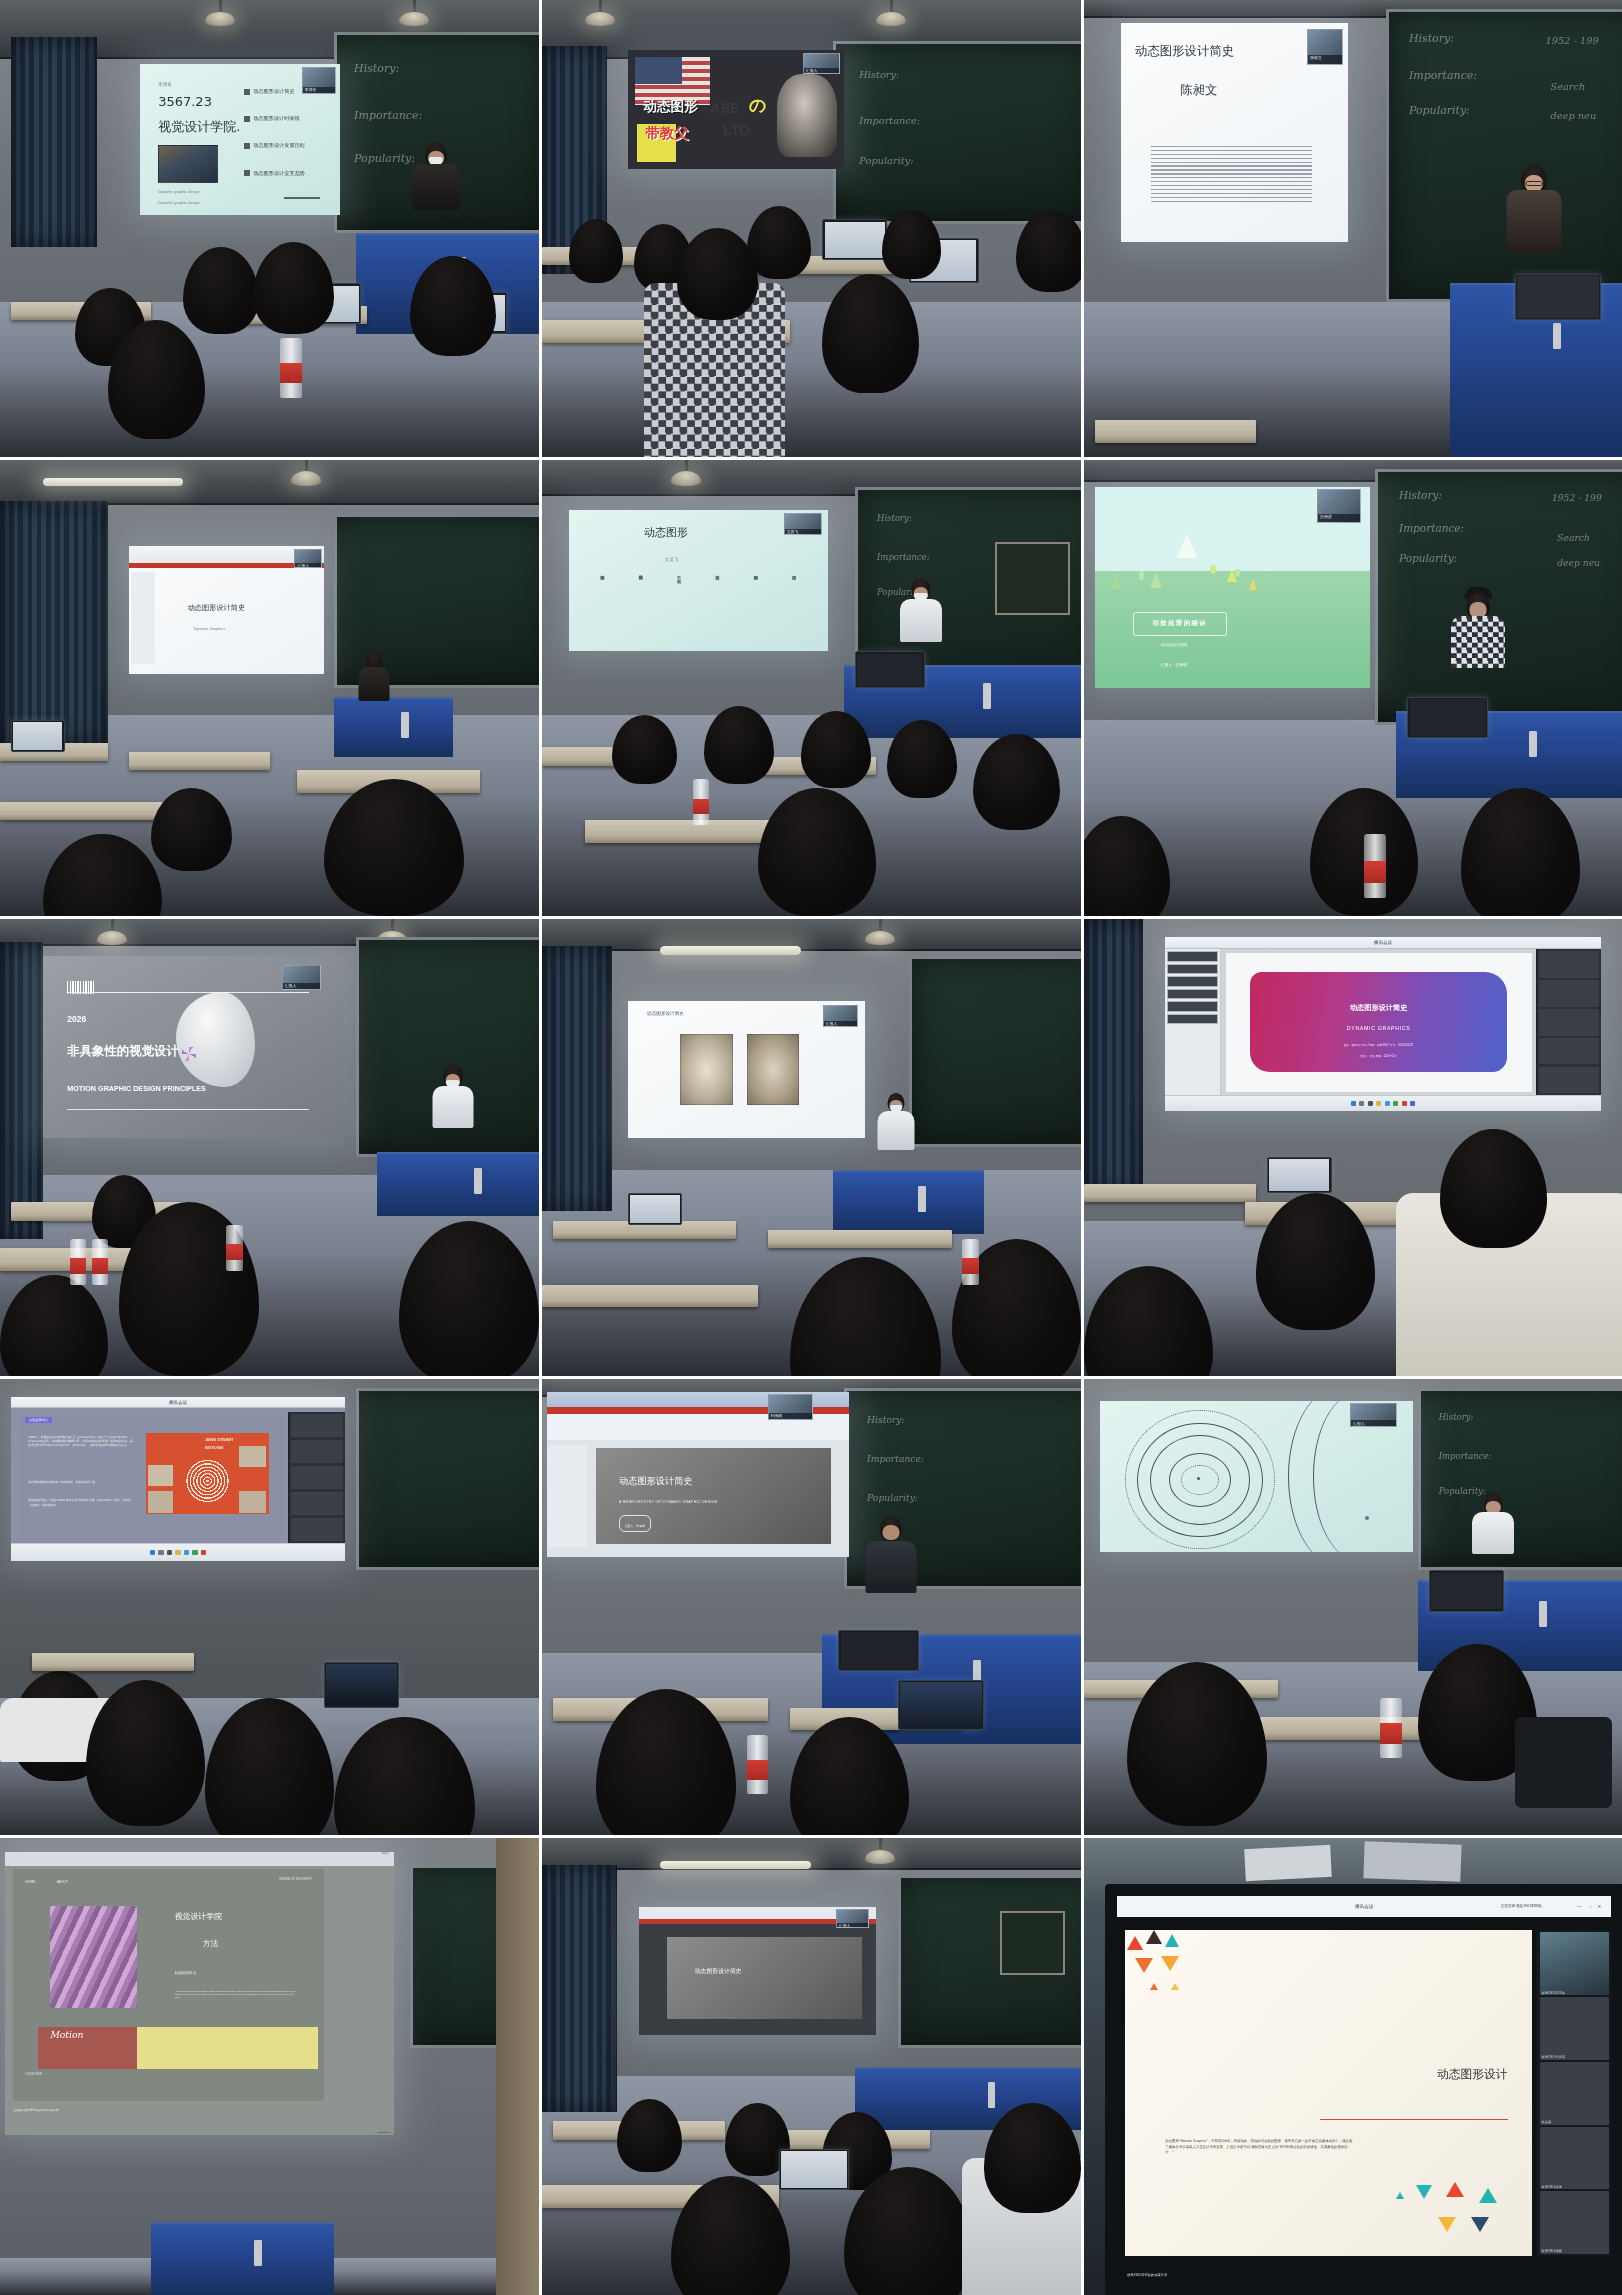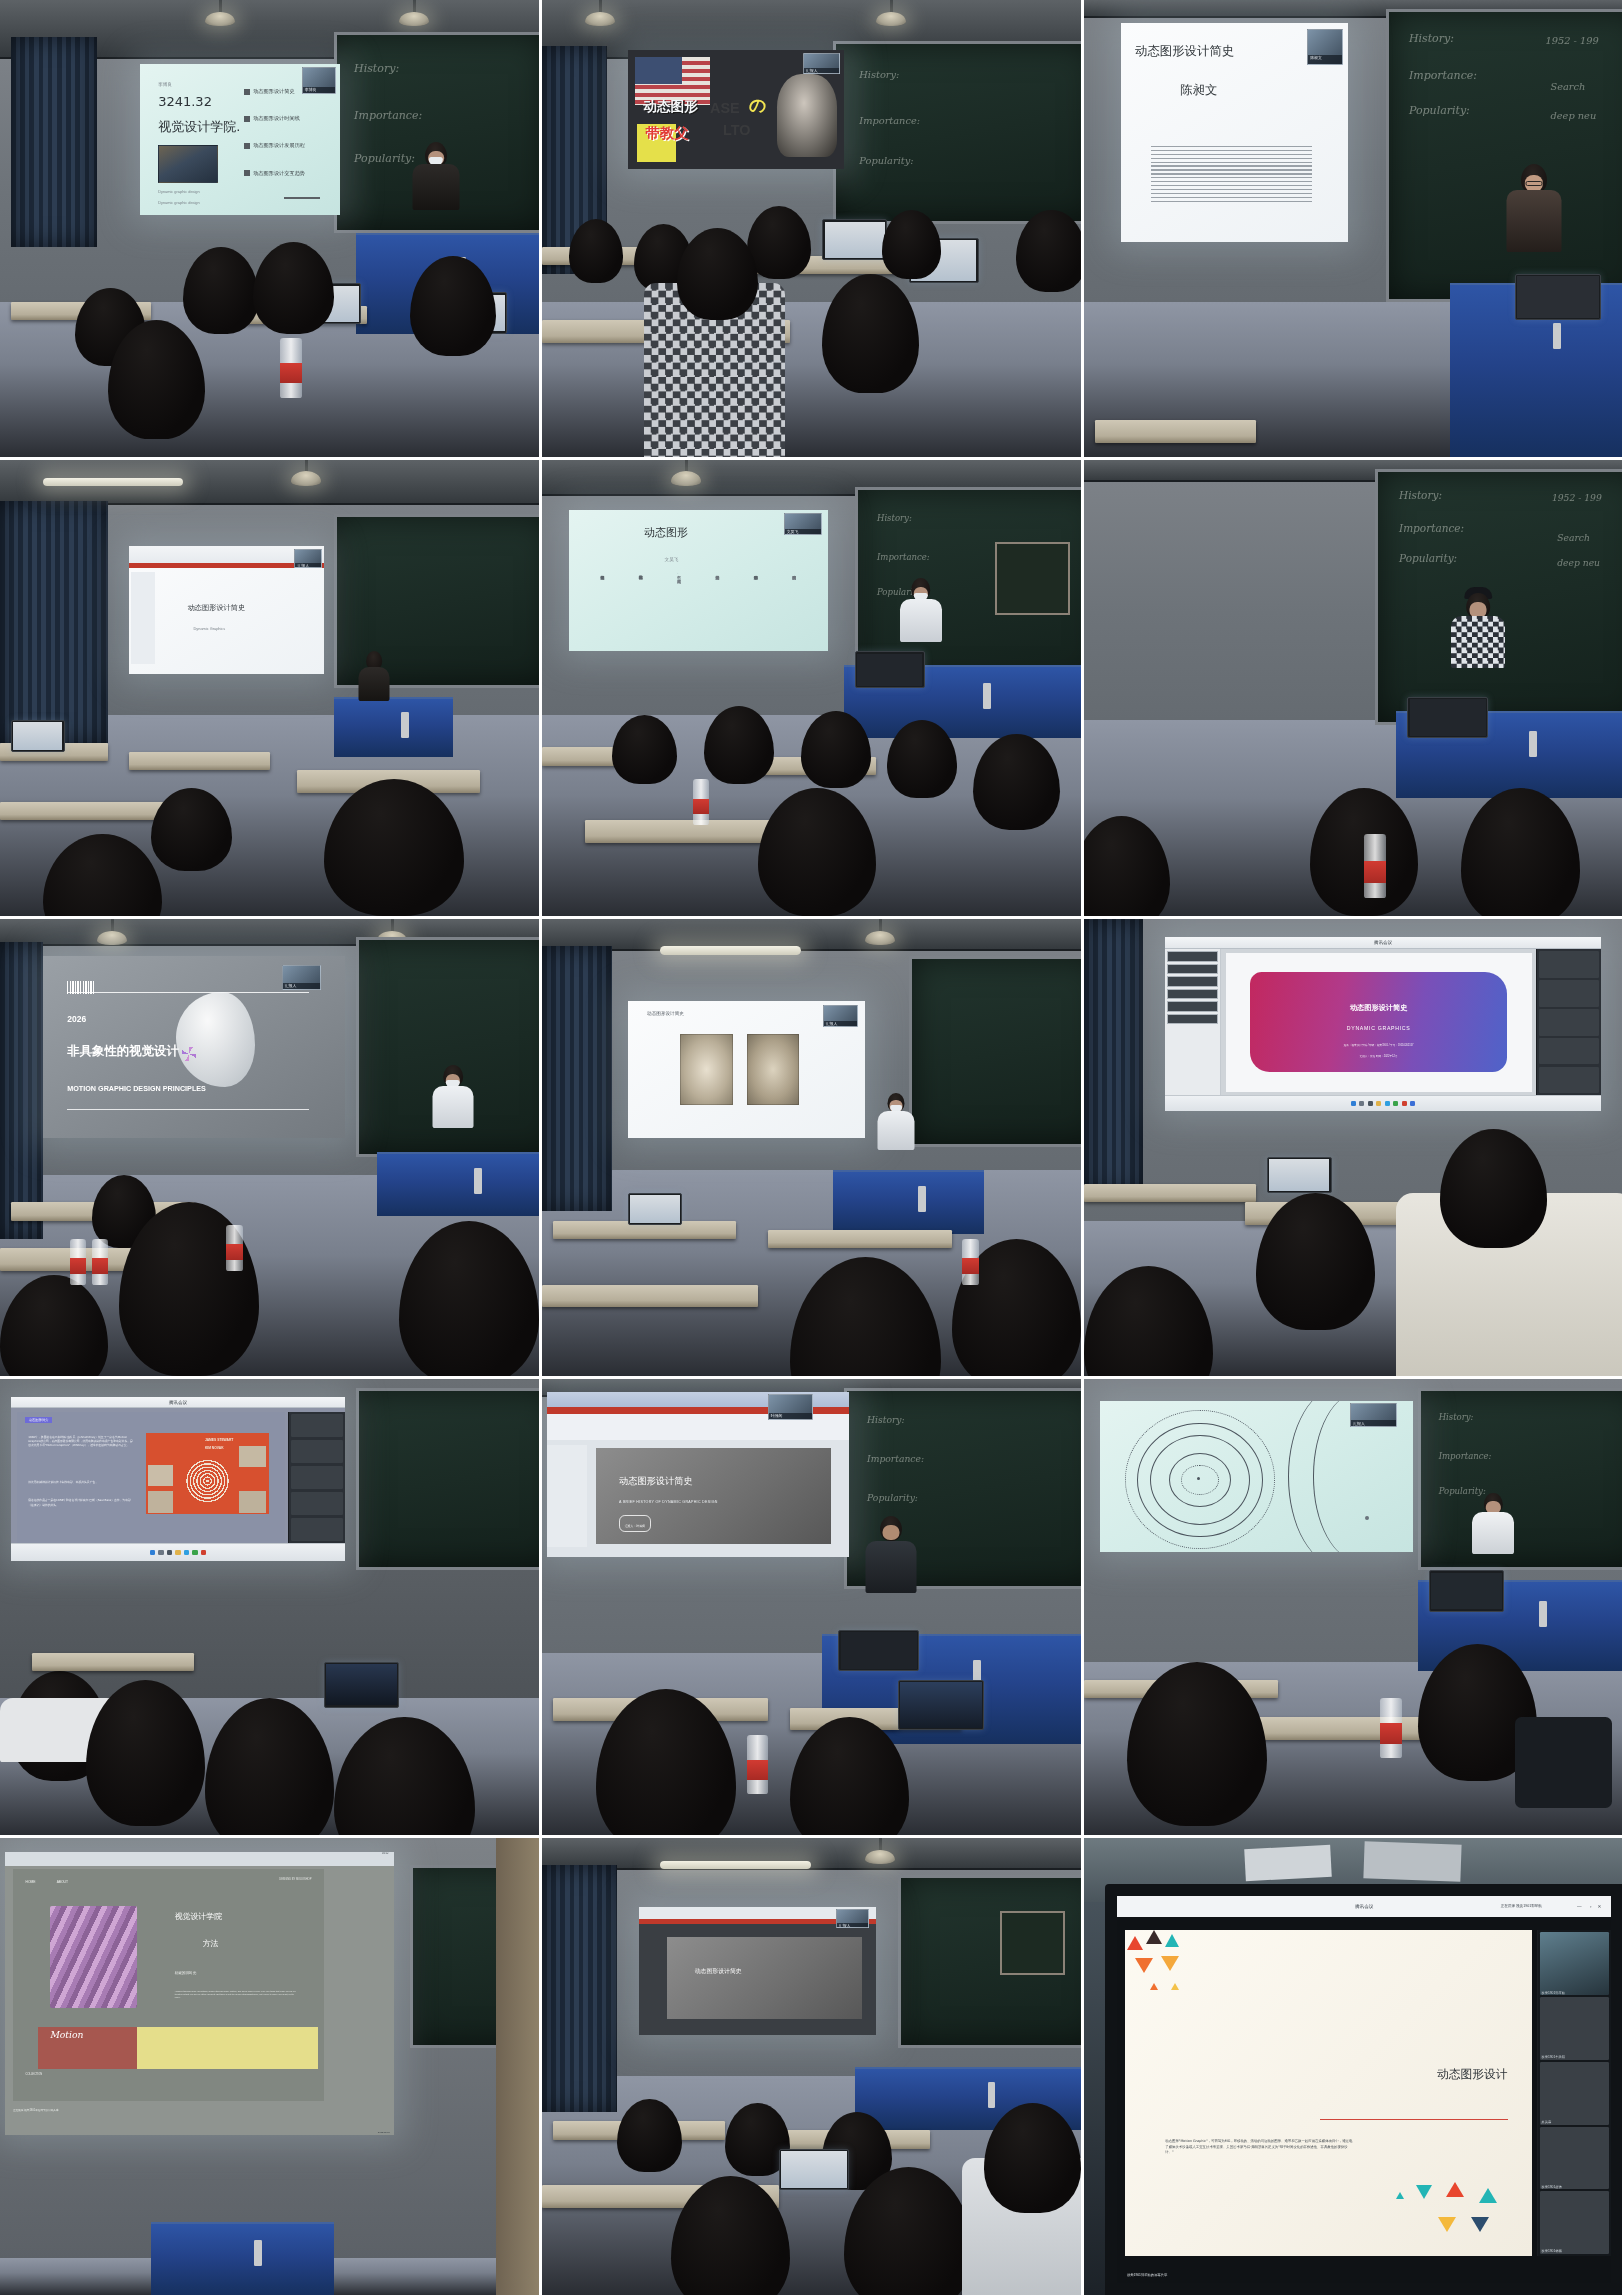"3241.32" div.s-title-cn { text: 3241.32 -> 3567.23 }
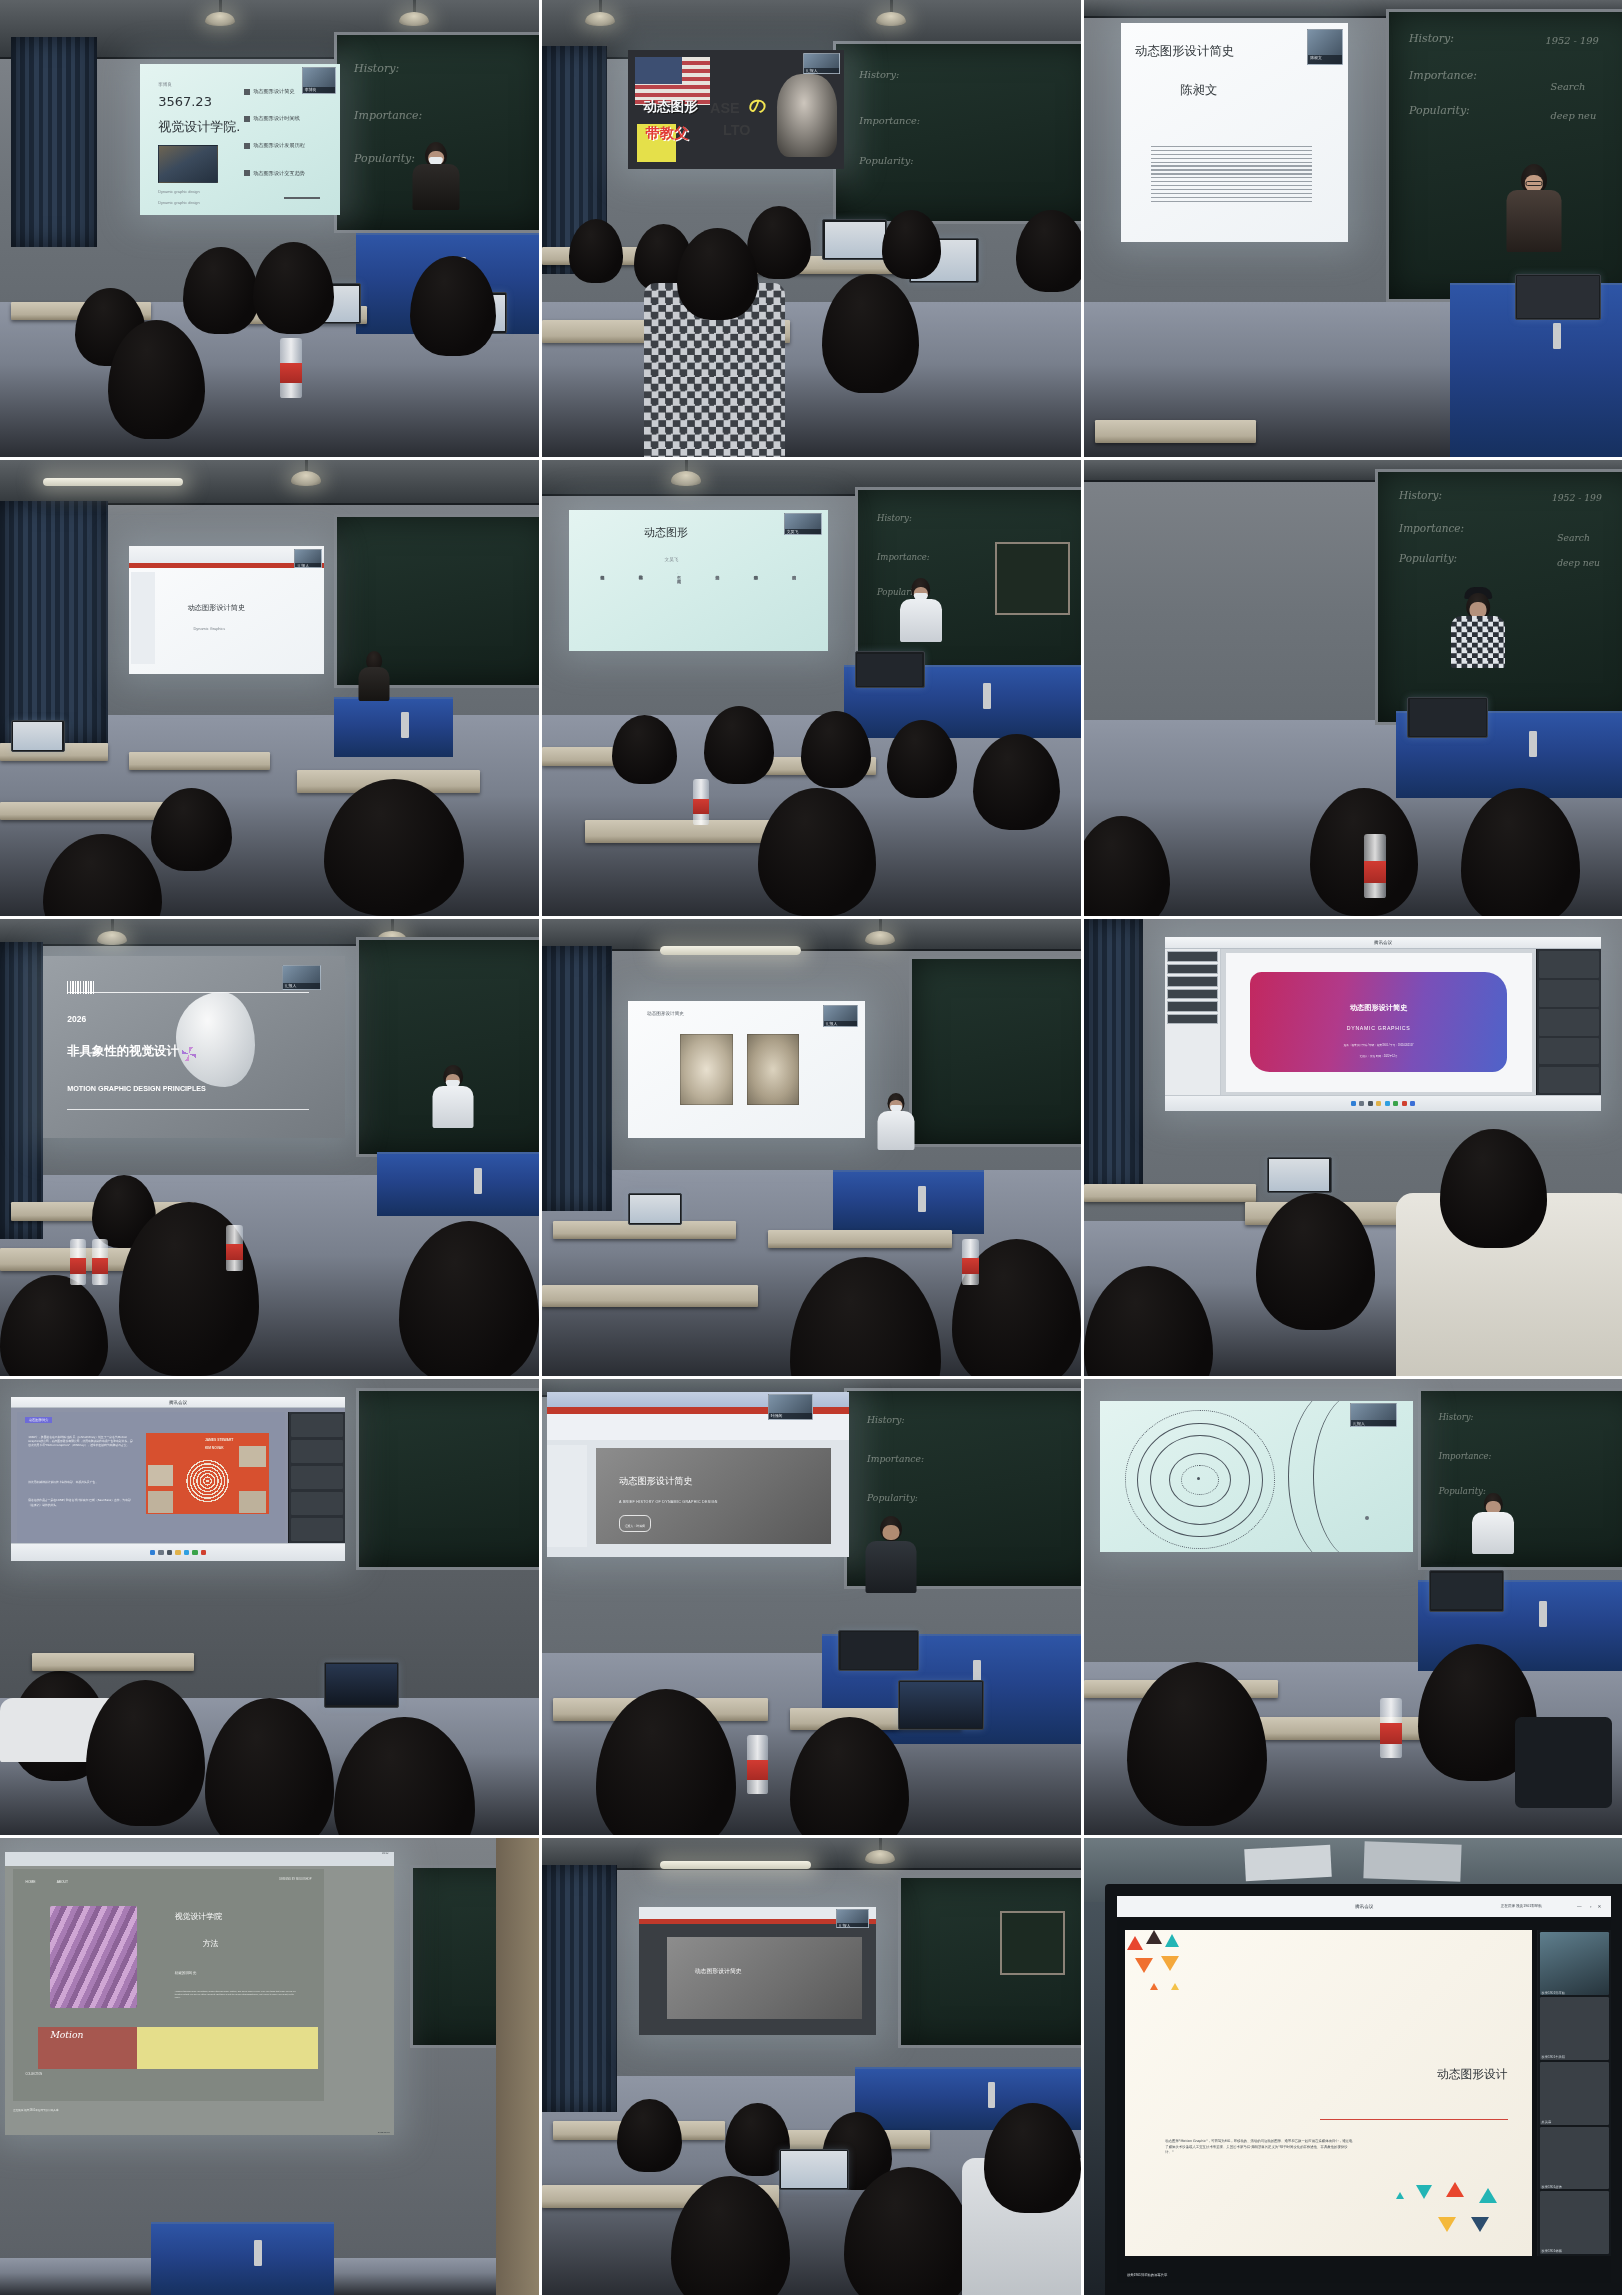"动效丝滑的秘诀" div.screen { html: none -> <div> <div> <div></div> <div></div> <div></div> <div></div> <div></div> <div></div> <div></div> <div></div> <div> <span>动效丝滑的秘诀</span> </div> <div>动效曲线与规范</div> <div>汇报人：彭映进</div> <div> <div>彭映进</div> </div> </div> </div> }
